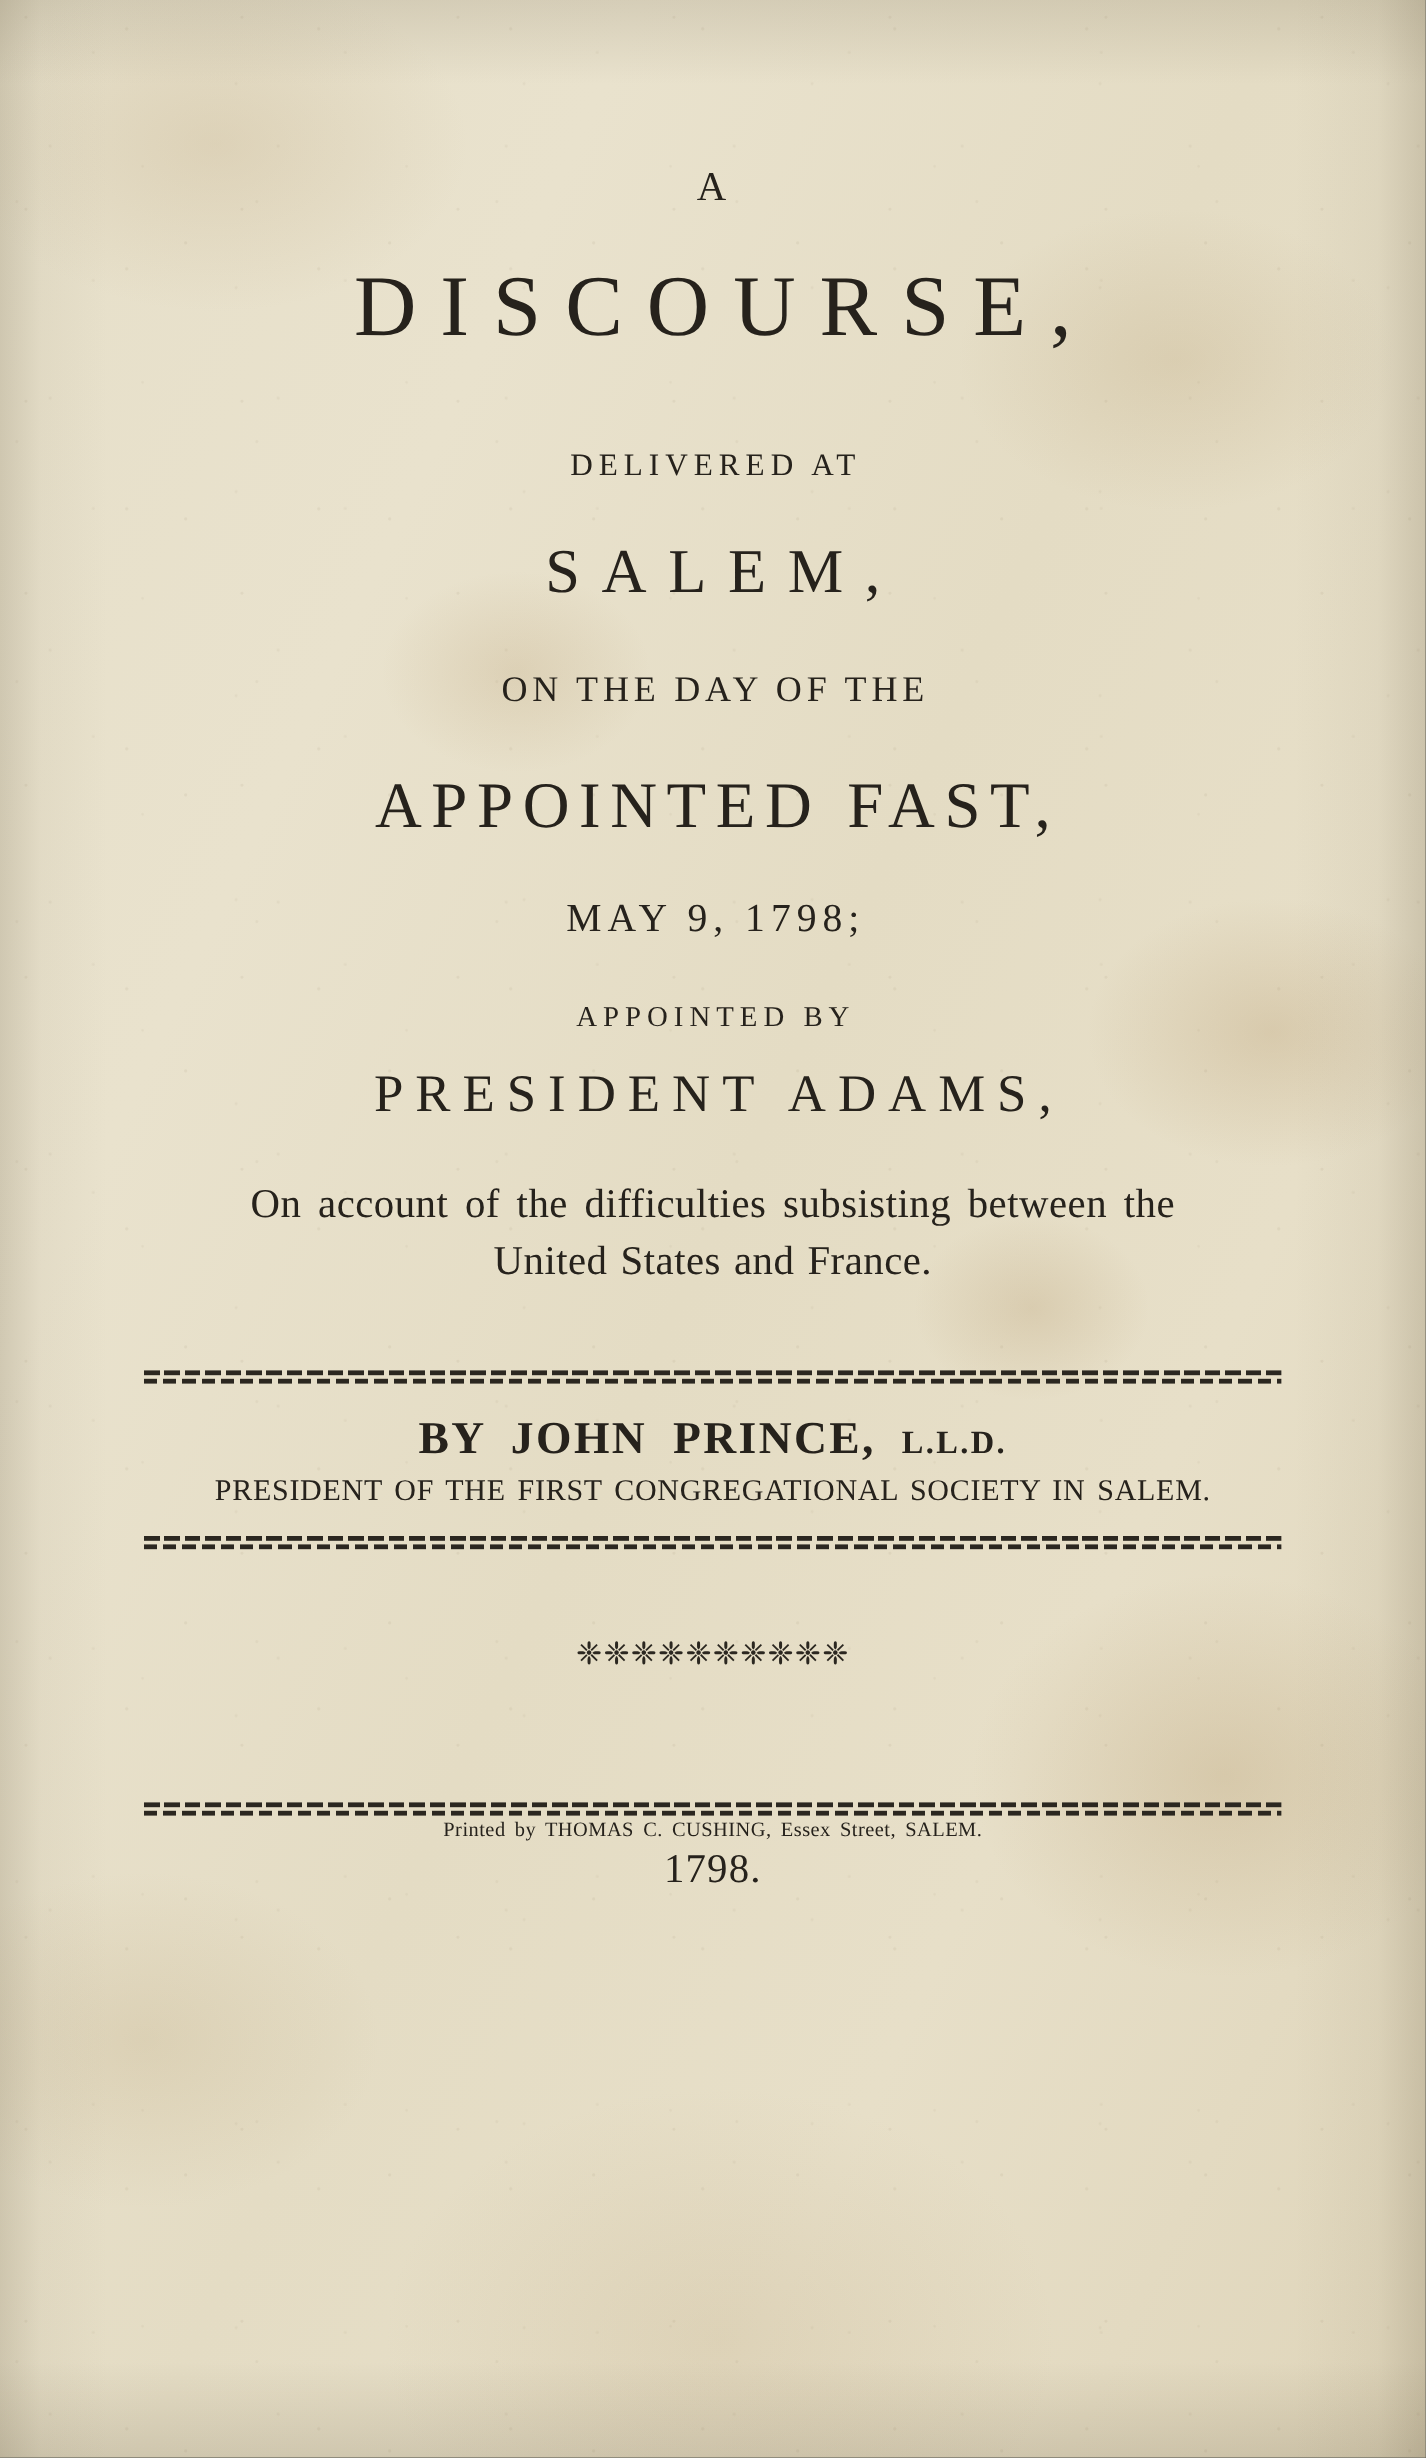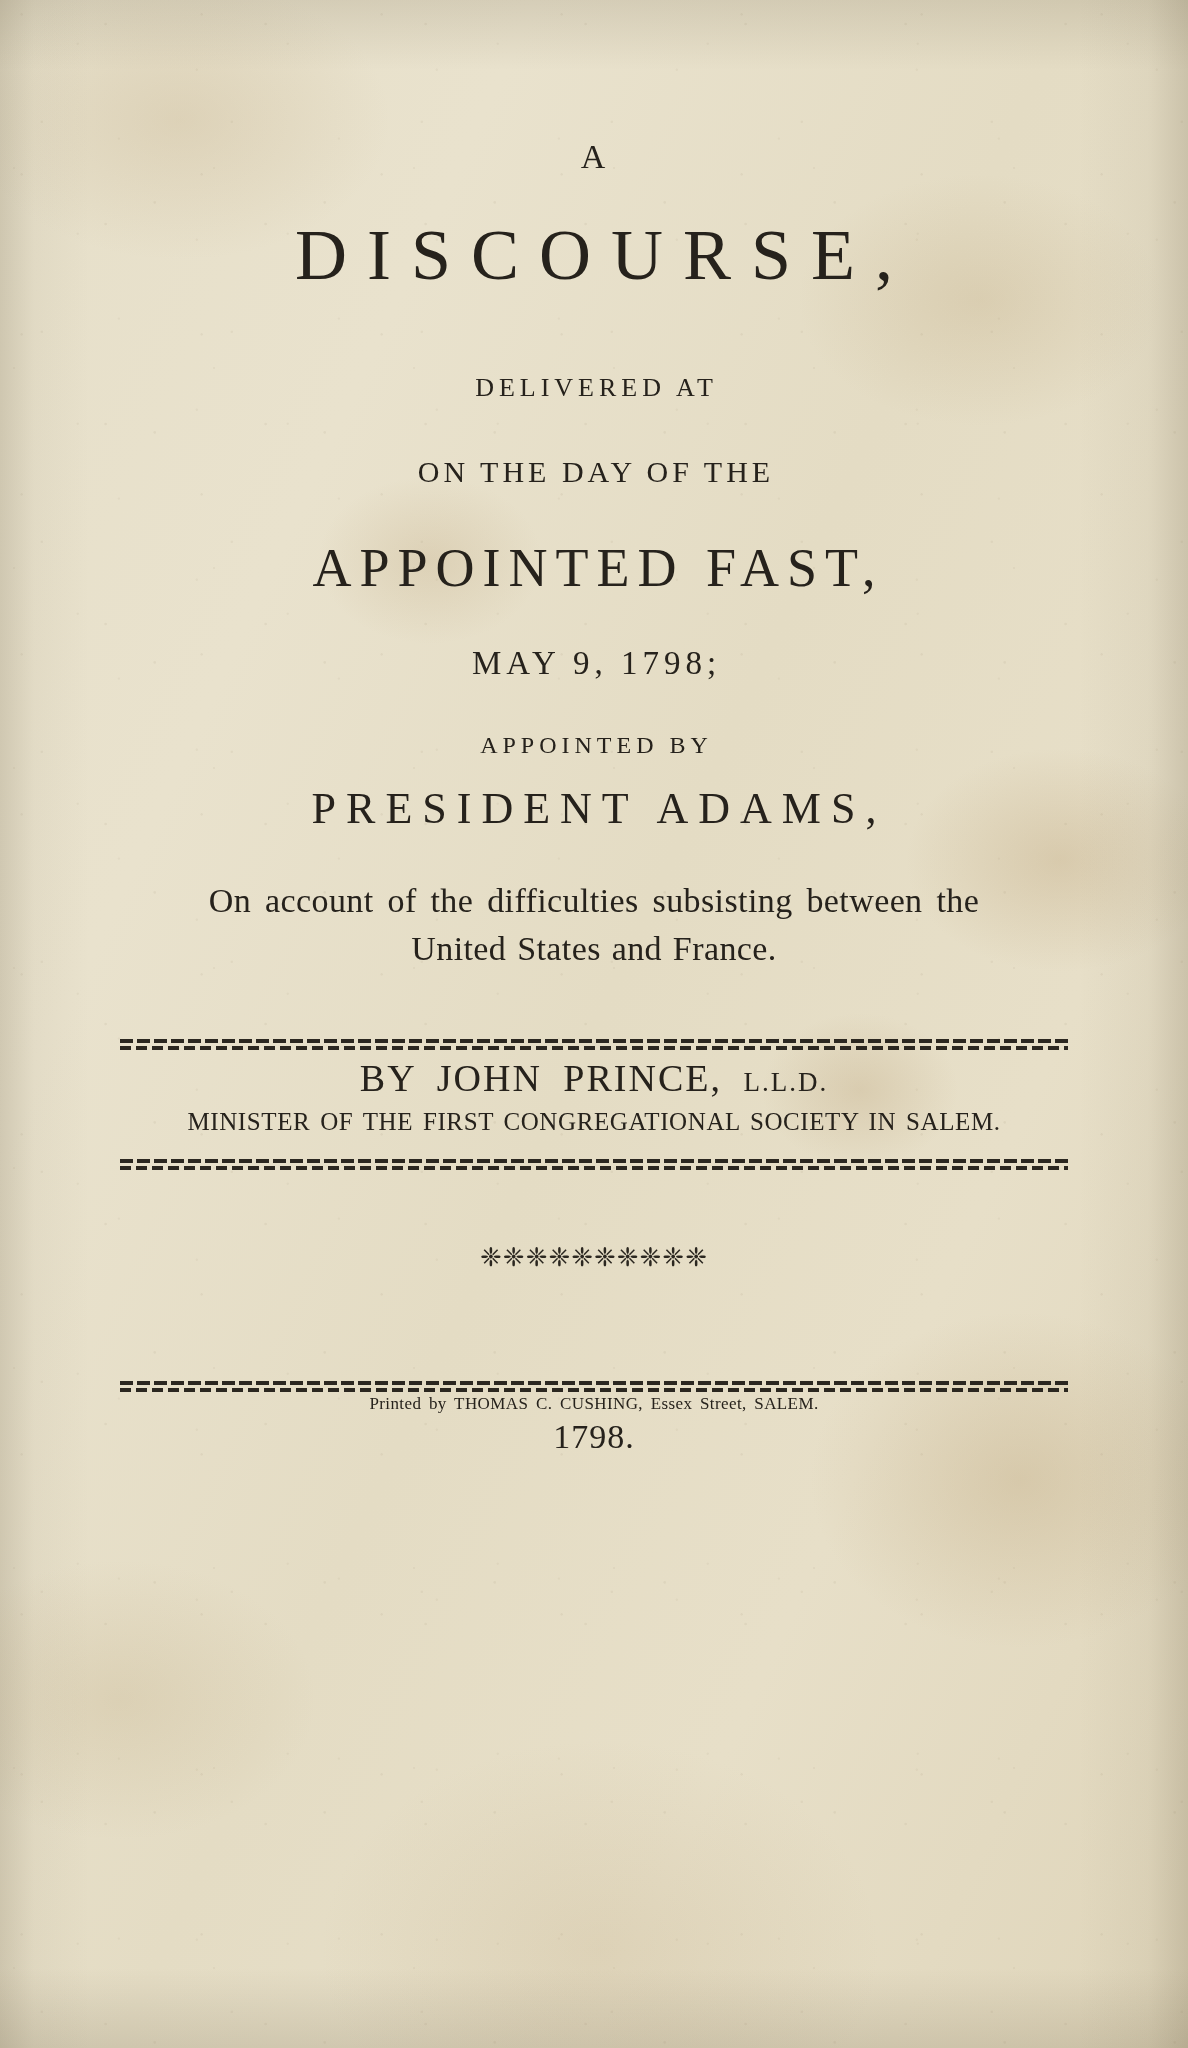"SALEM," div.line { html: none -> <div>SALEM,</div> }
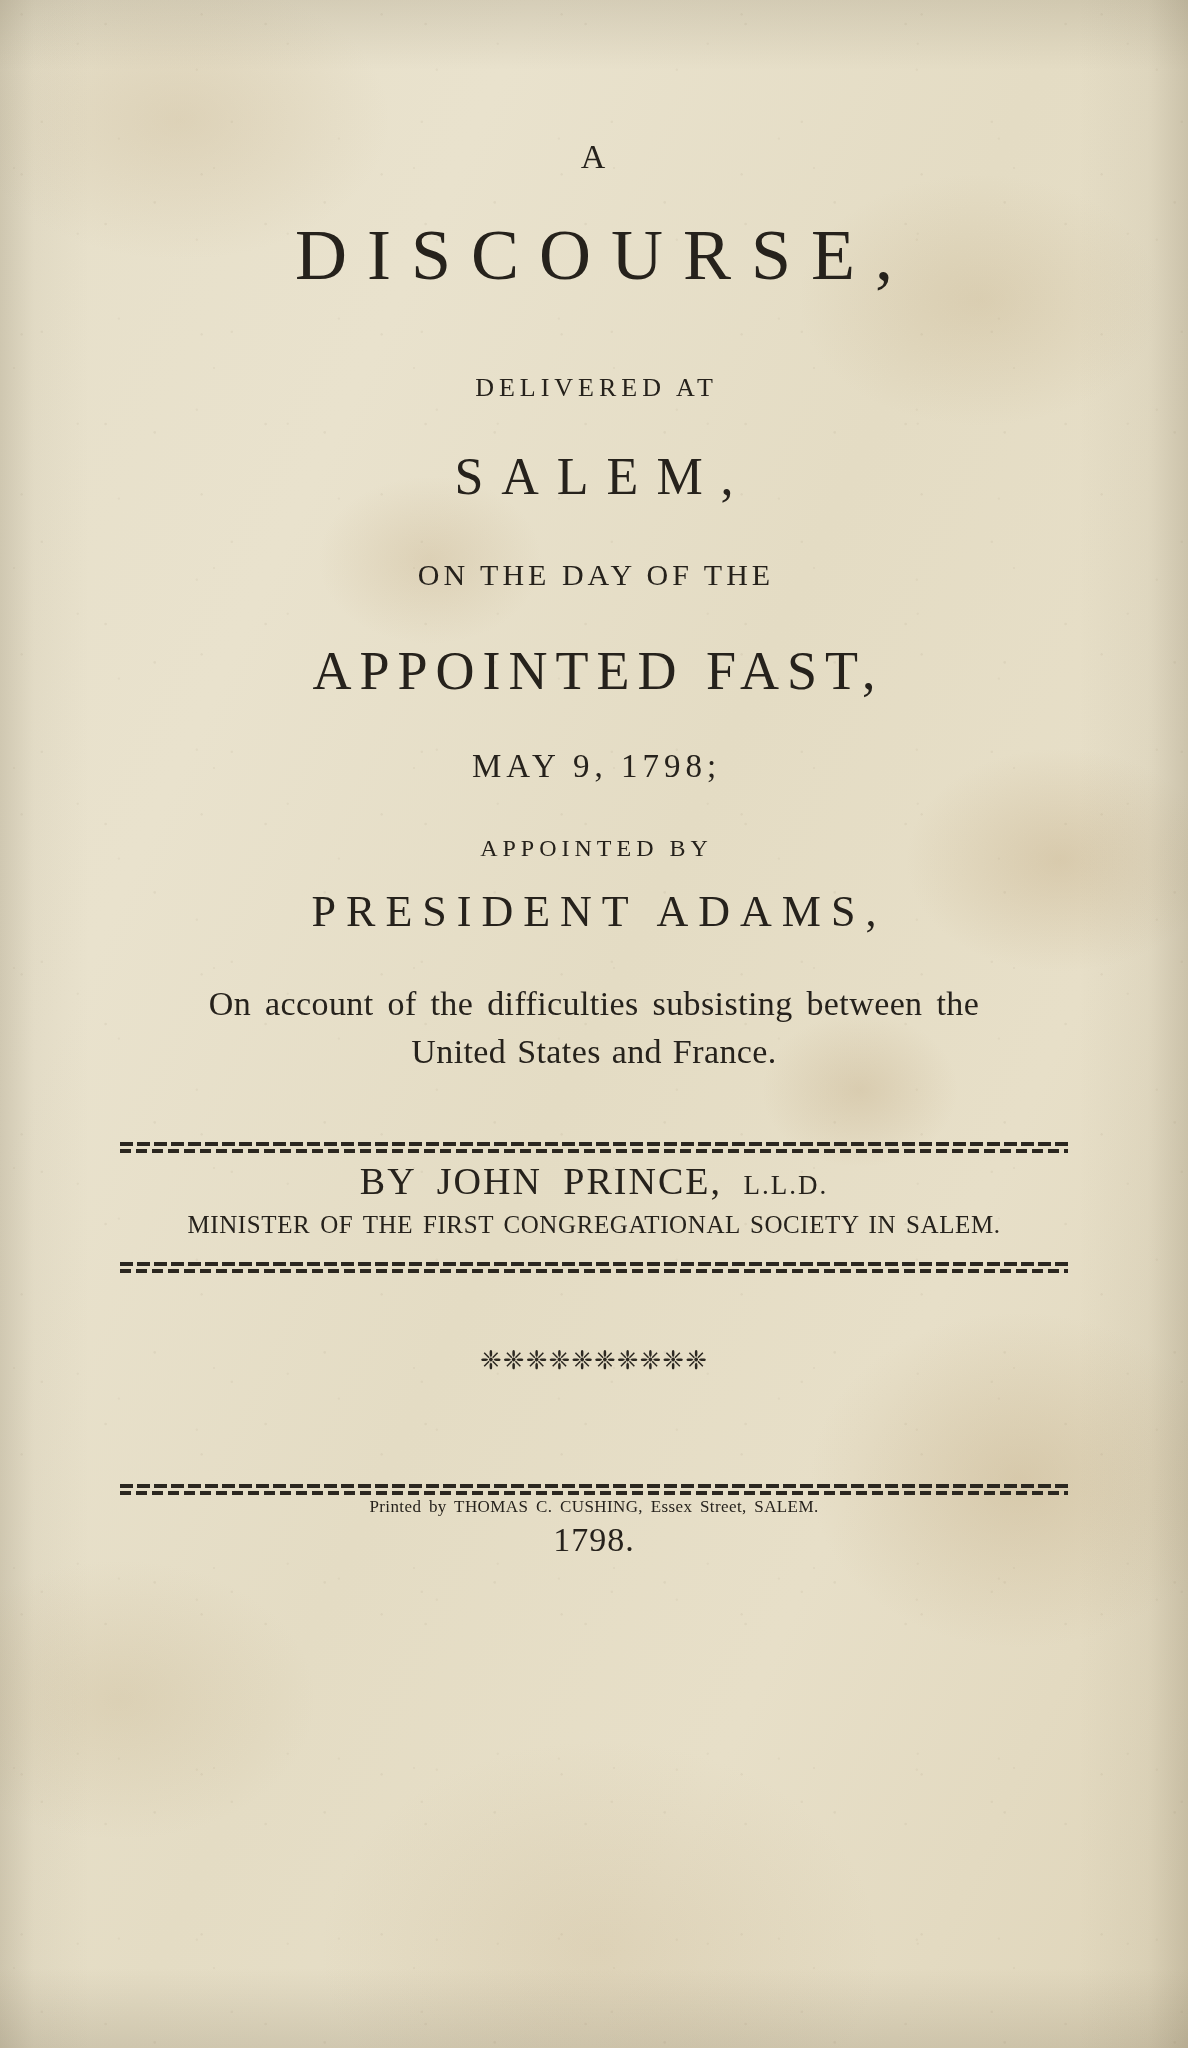"BY JOHN PRINCE, L.L.D." .l-by { font-weight: none -> bold; margin-top: 4px -> 22px }
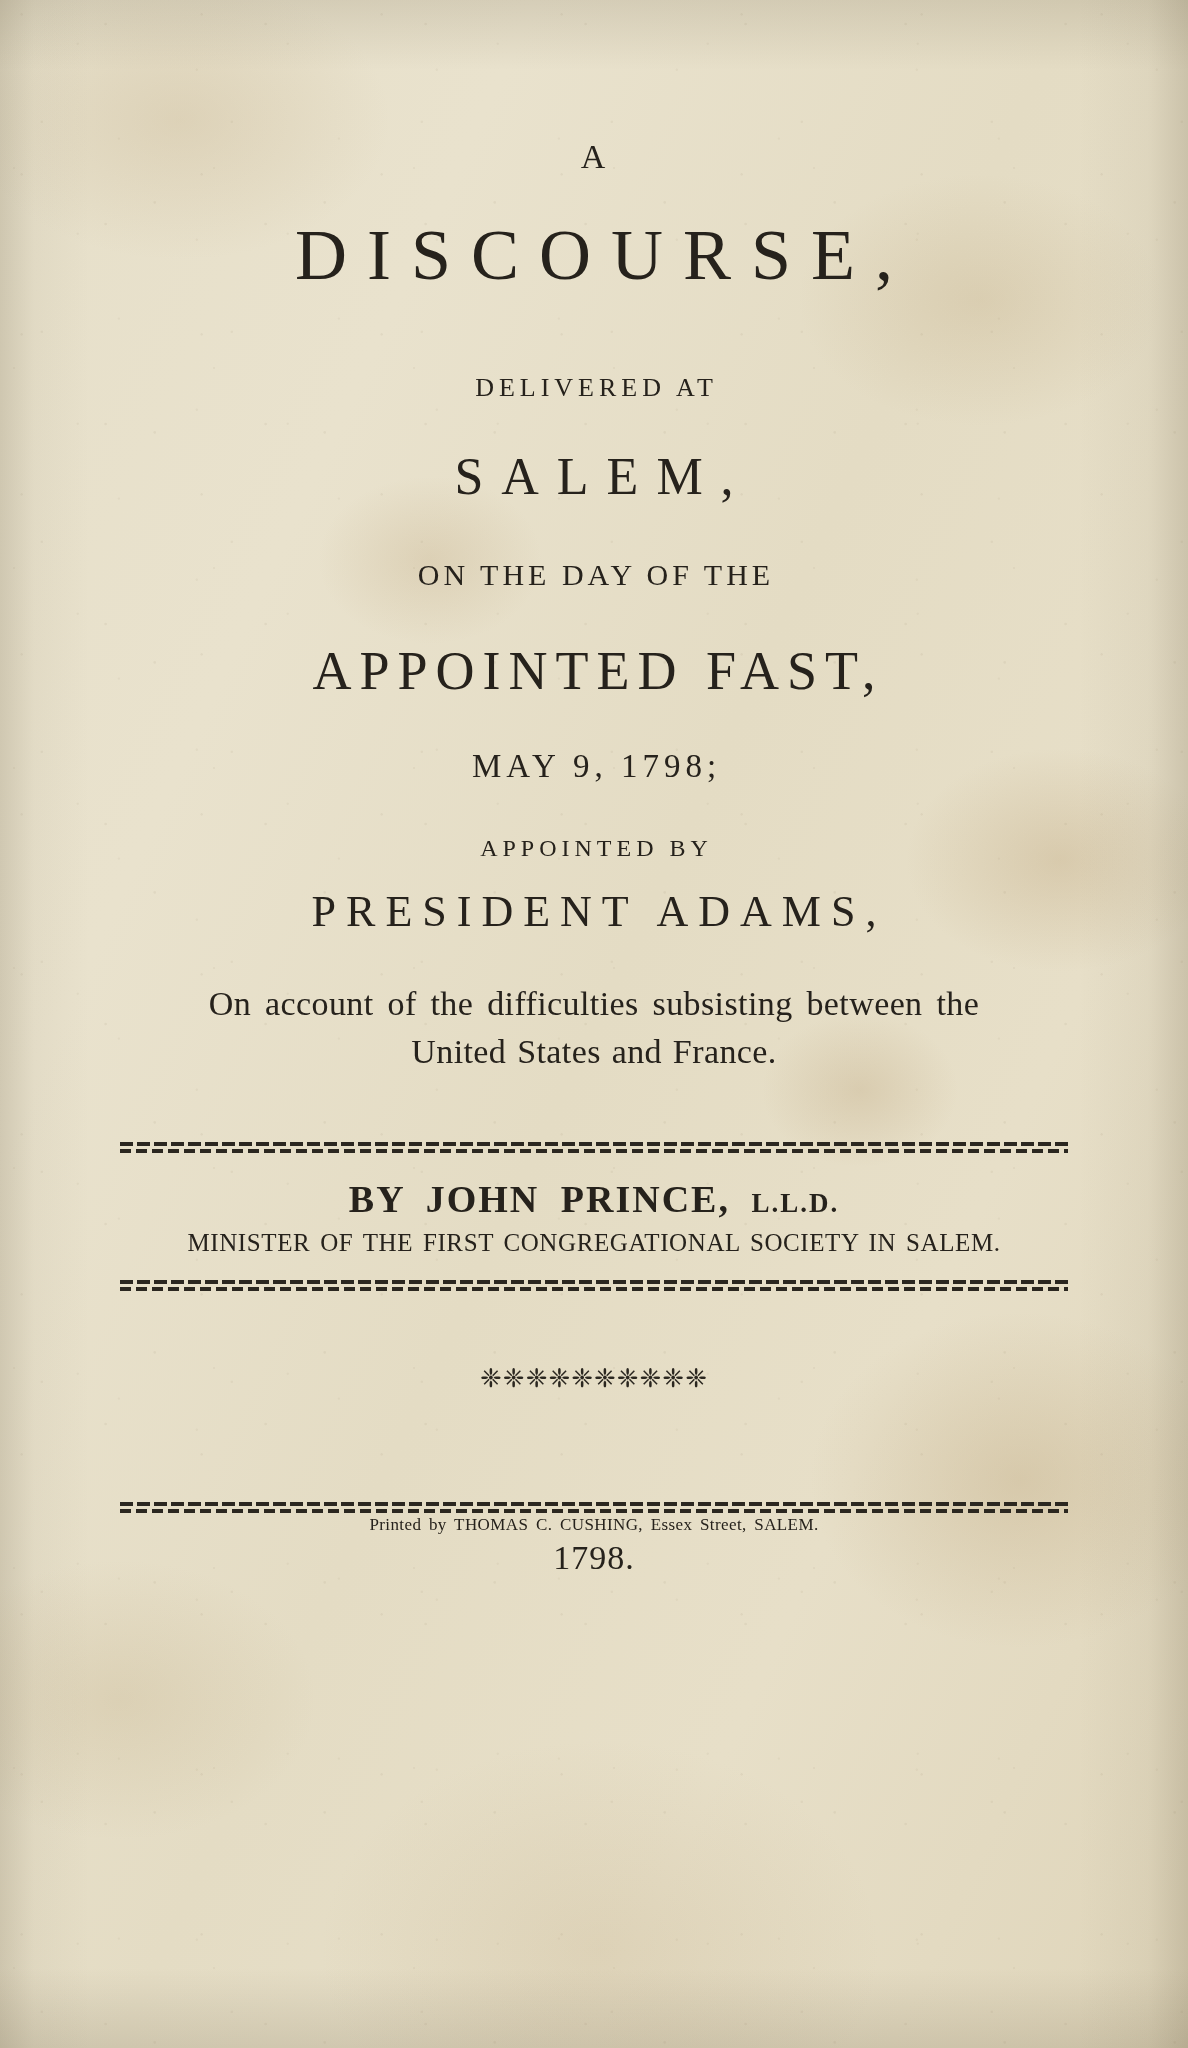"MINISTER OF THE FIRST CONGREGATIONAL" div.line { text: MINISTER -> PRESIDENT }
